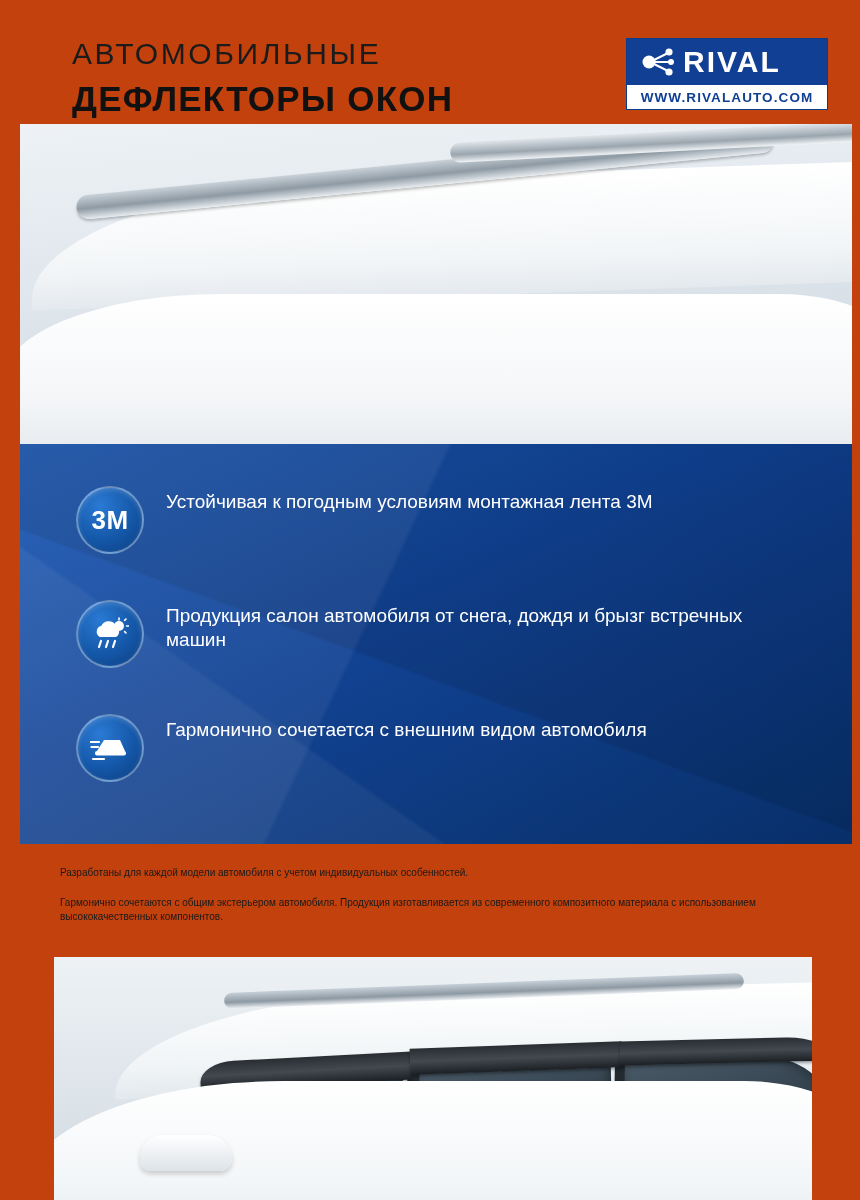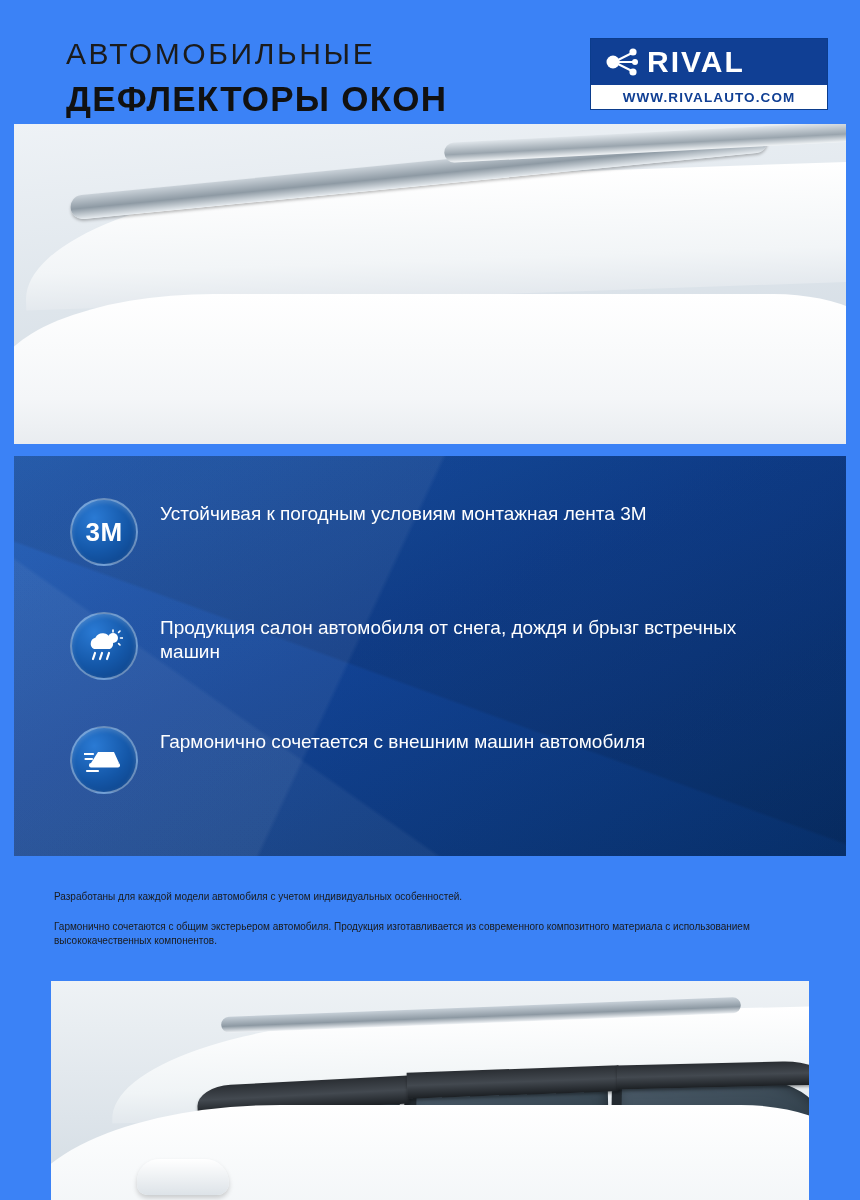"АВТОМОБИЛЬНЫЕ" .page { background: #3b82f6 -> #c2410c; padding: 12px 14px 10px 14px -> 12px 14px 10px 20px }
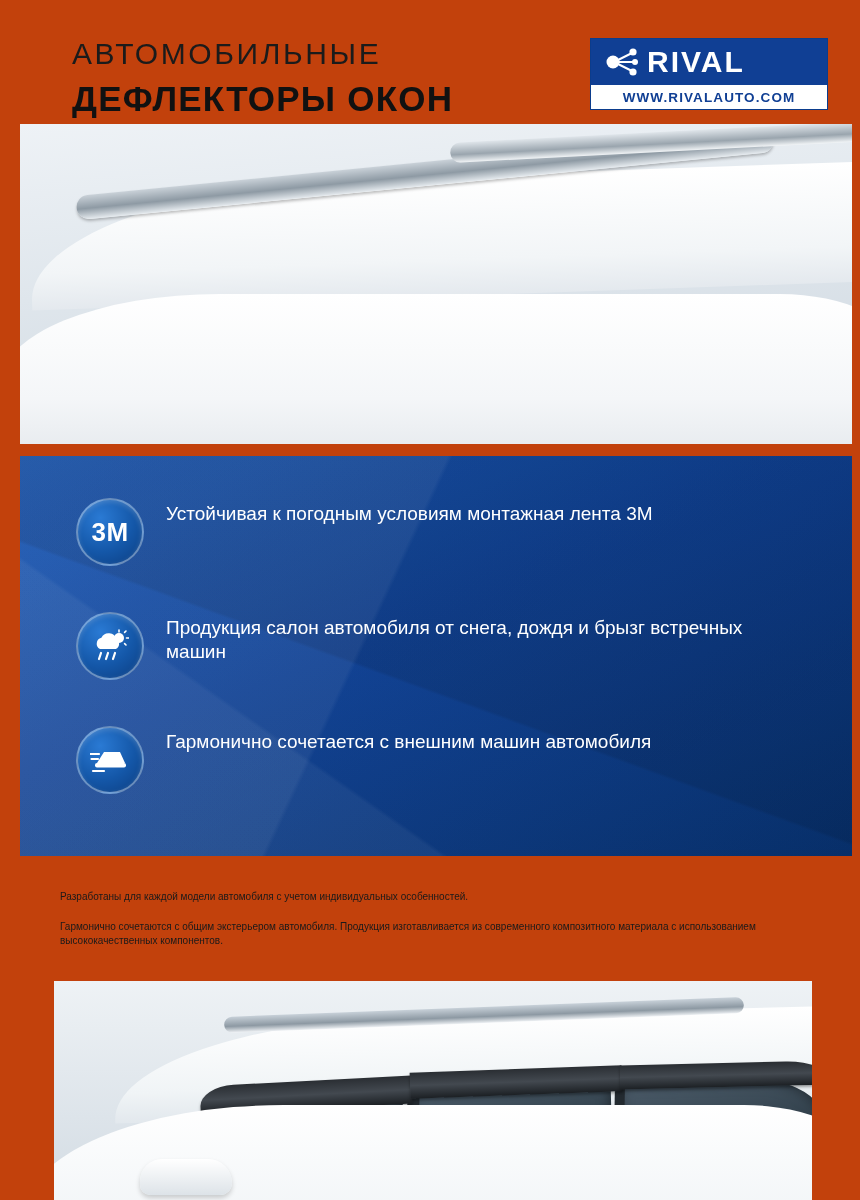"RIVAL" .logo { width: 238px -> 202px }
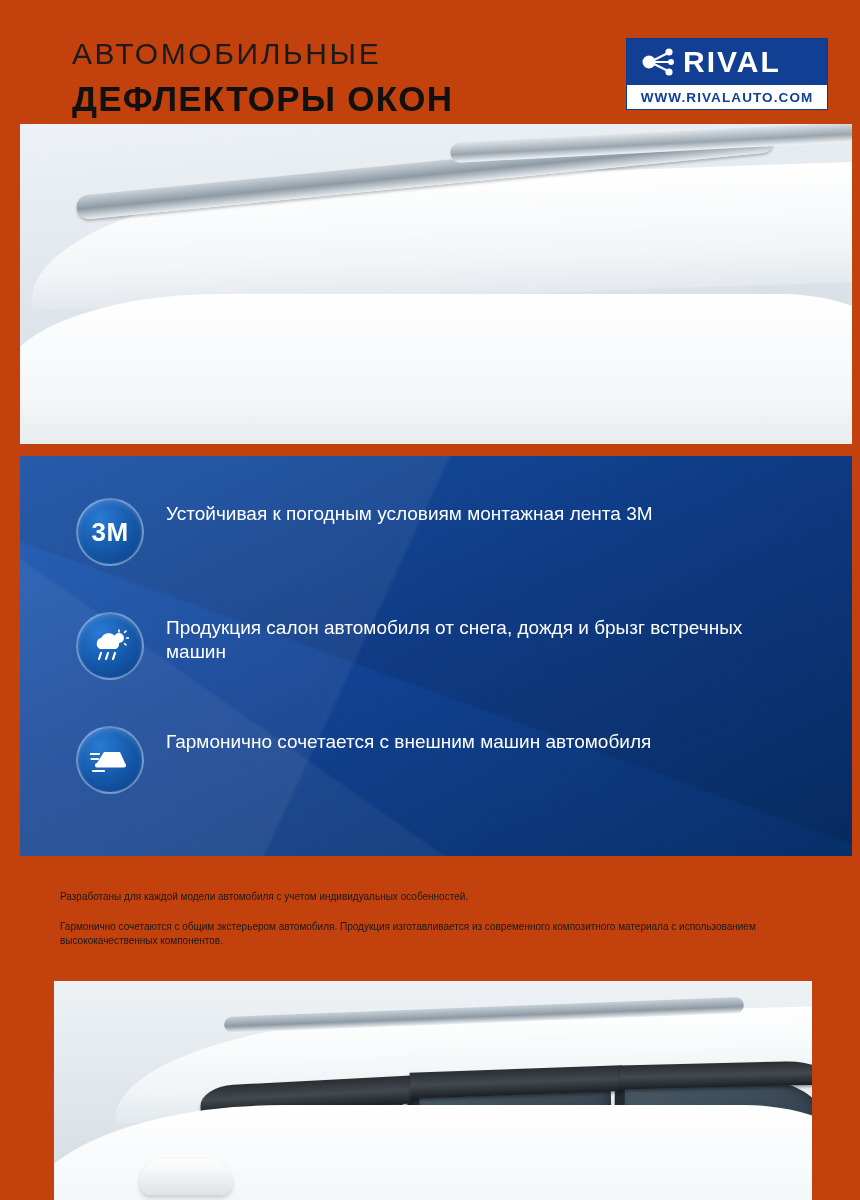"3M" .features { margin: 12px auto -> 0 auto }
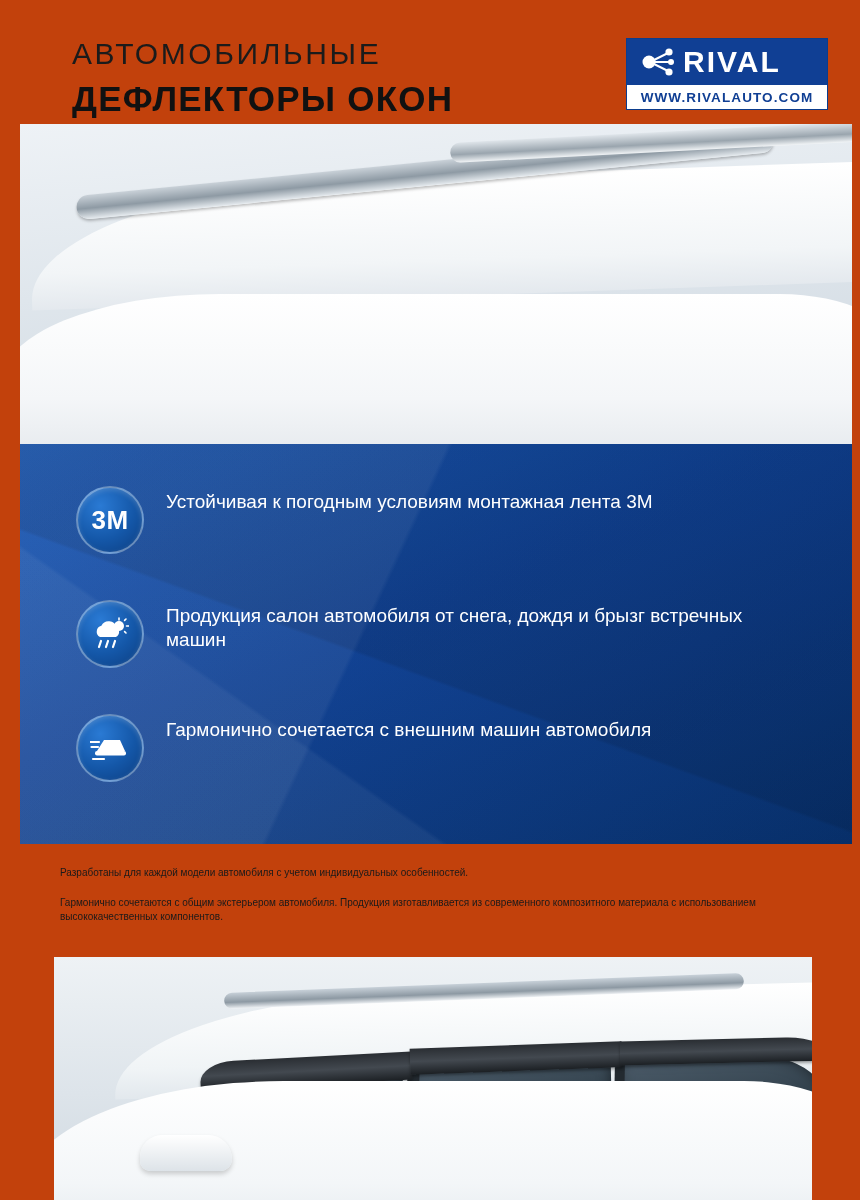"Гармонично сочетается с внешним машин" div.feat-text { text: машин -> видом }
